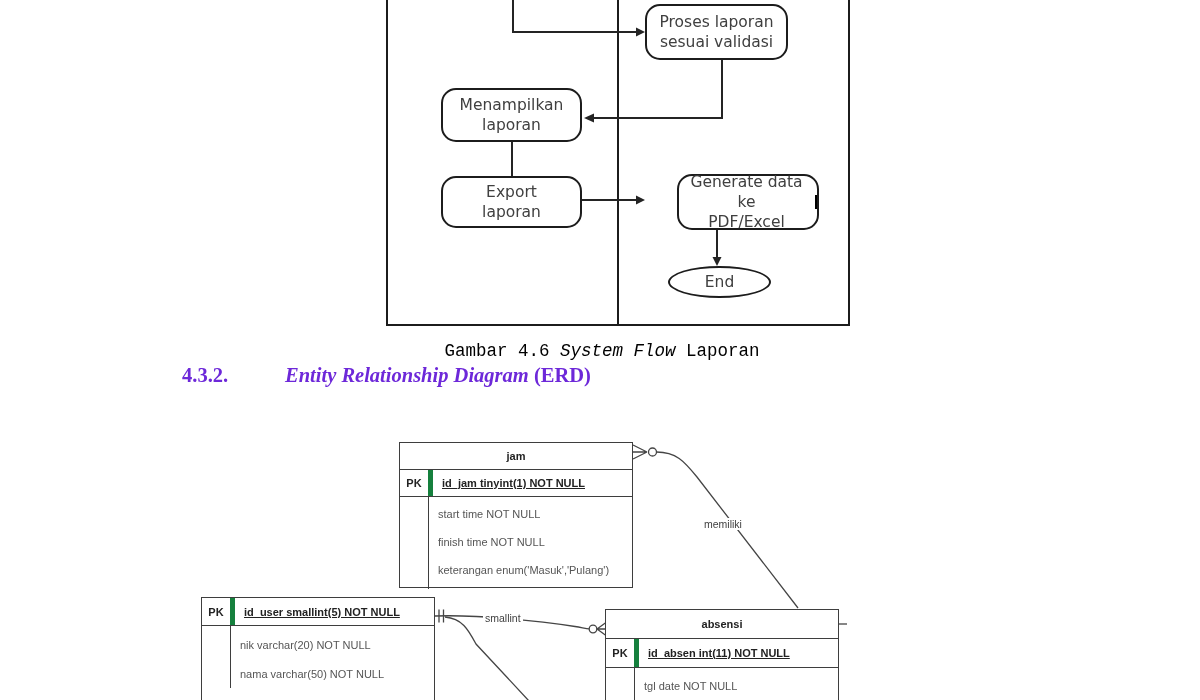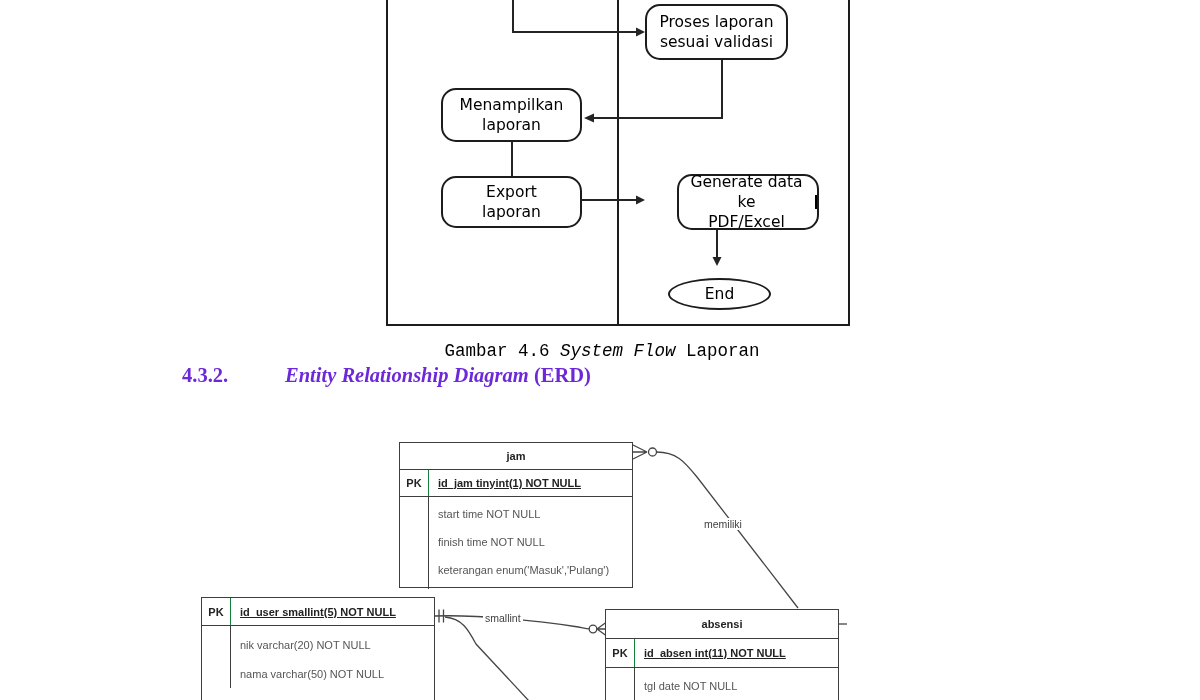"Proses laporan" .fc-node { color: #000000 -> #404040 }
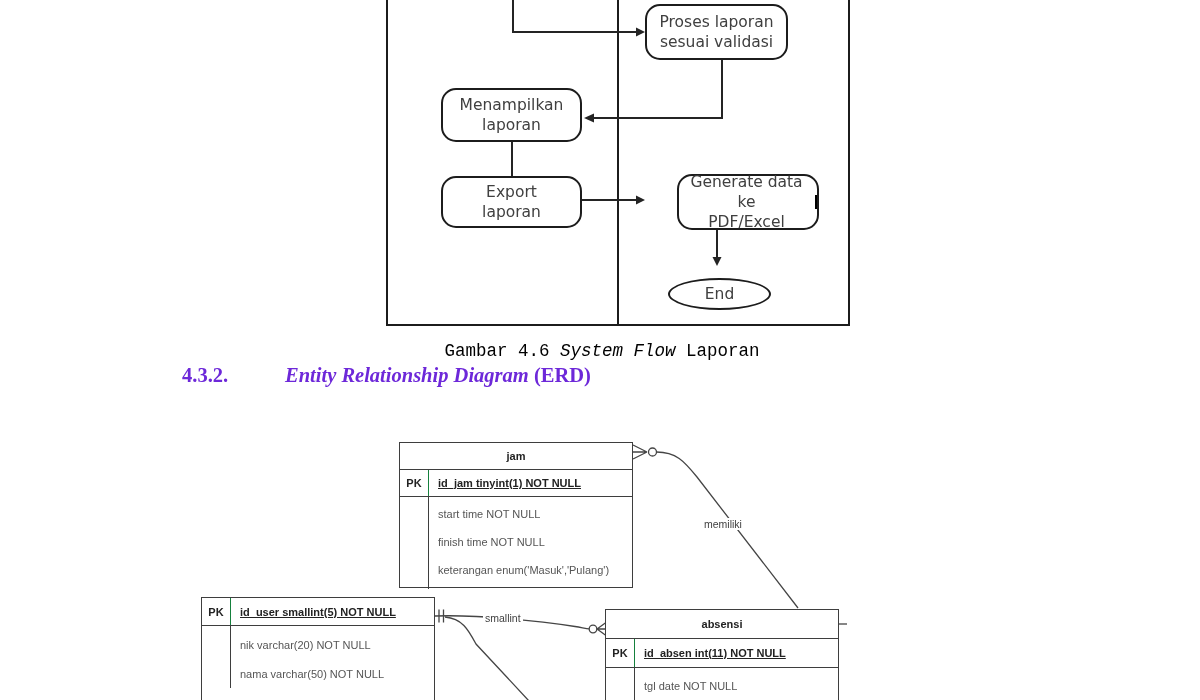"End" div.fc-node { top: 278px -> 266px }
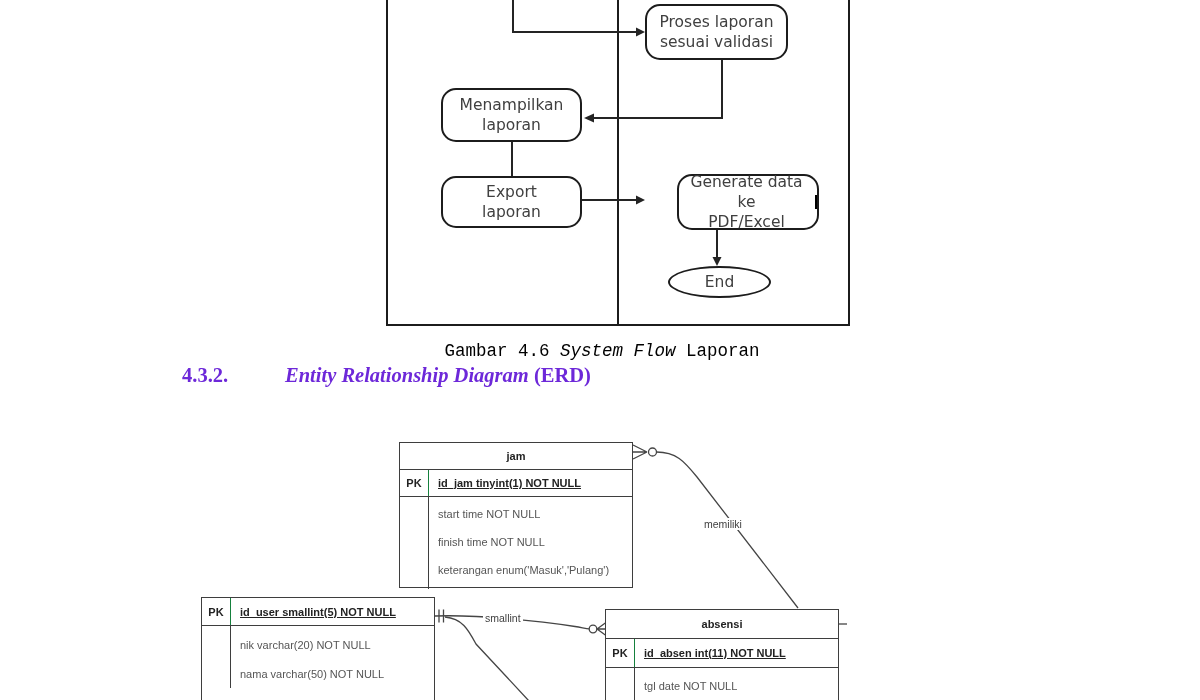"PK" .cell-pk { border-right: 1px solid #15803d -> 5px solid #15803d }
